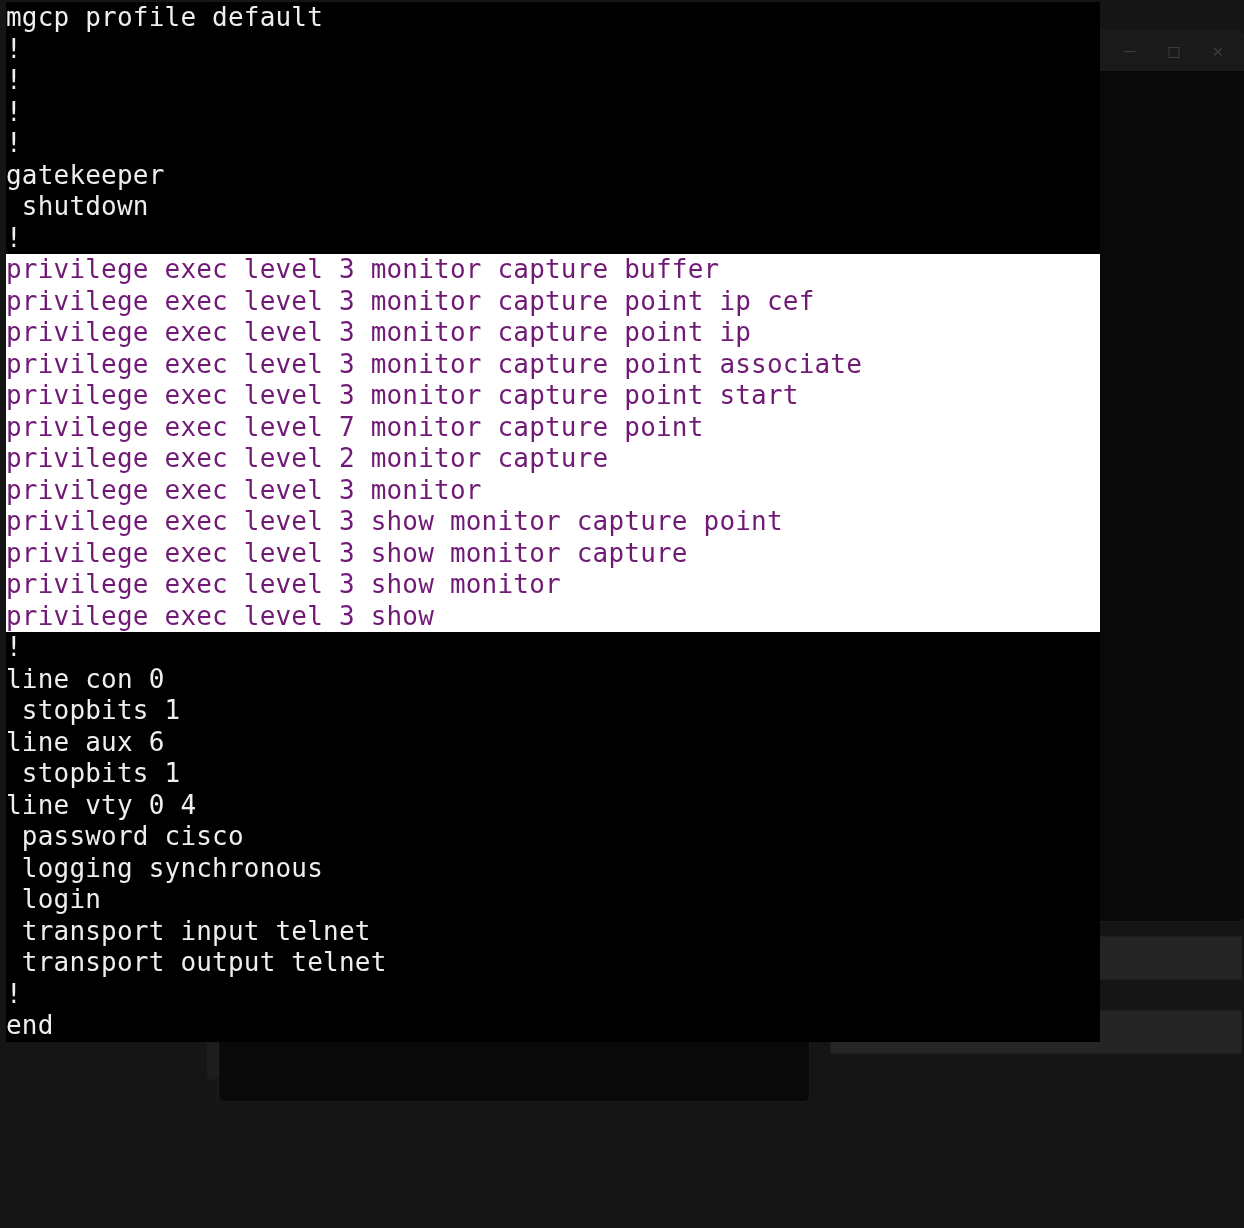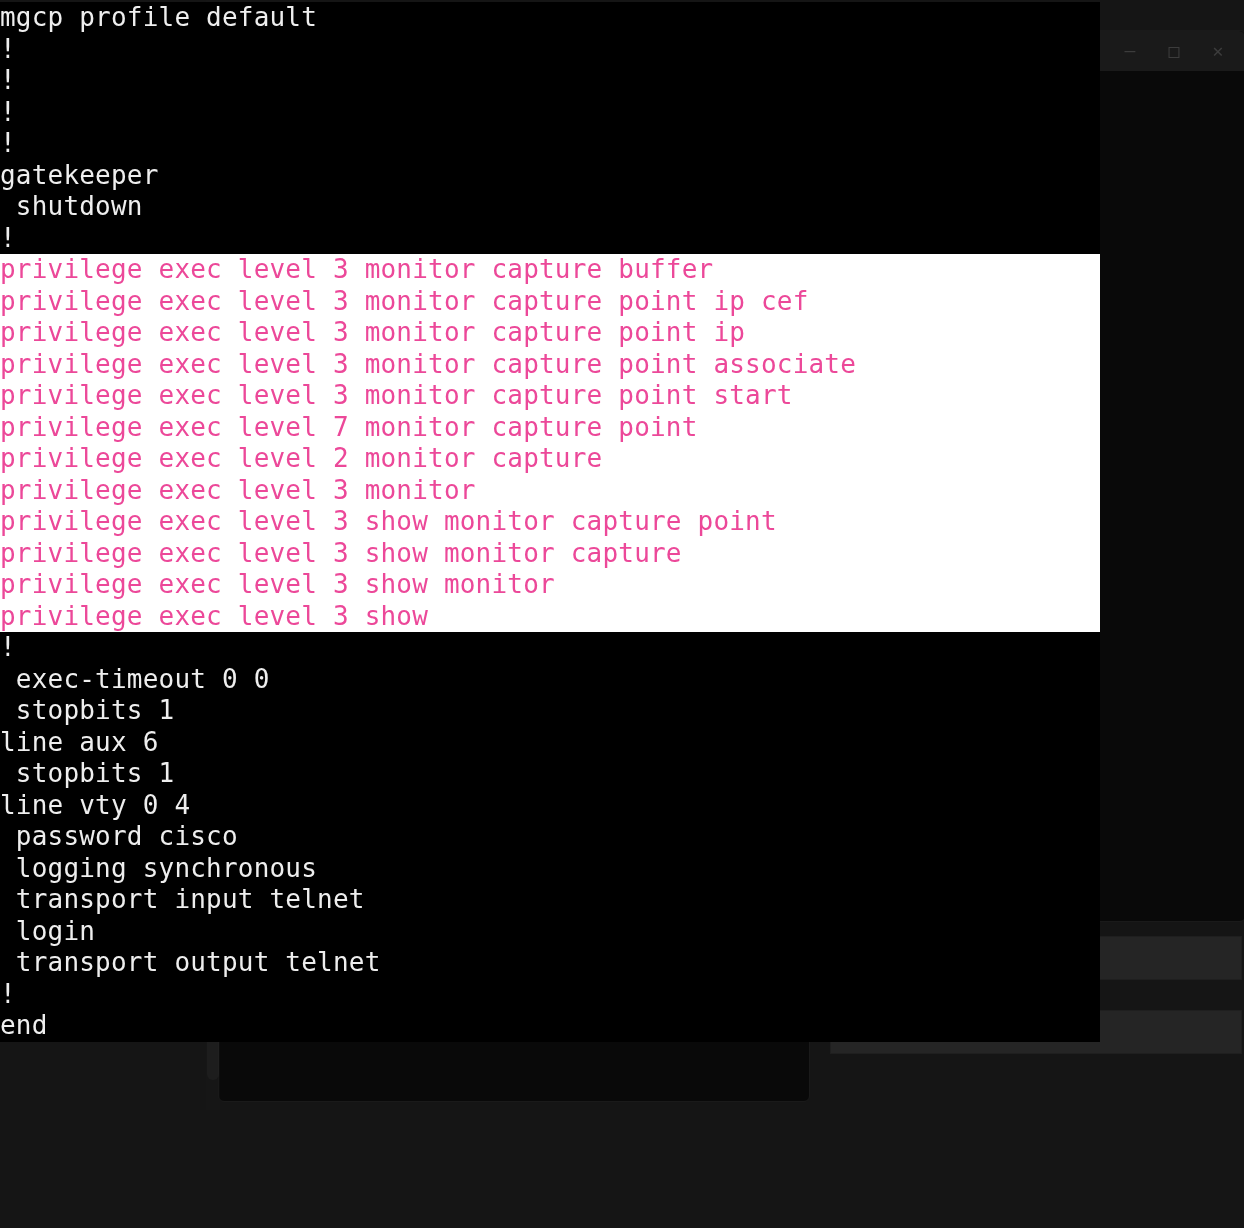"mgcp profile default" .term-line { margin-left: none -> 6px }
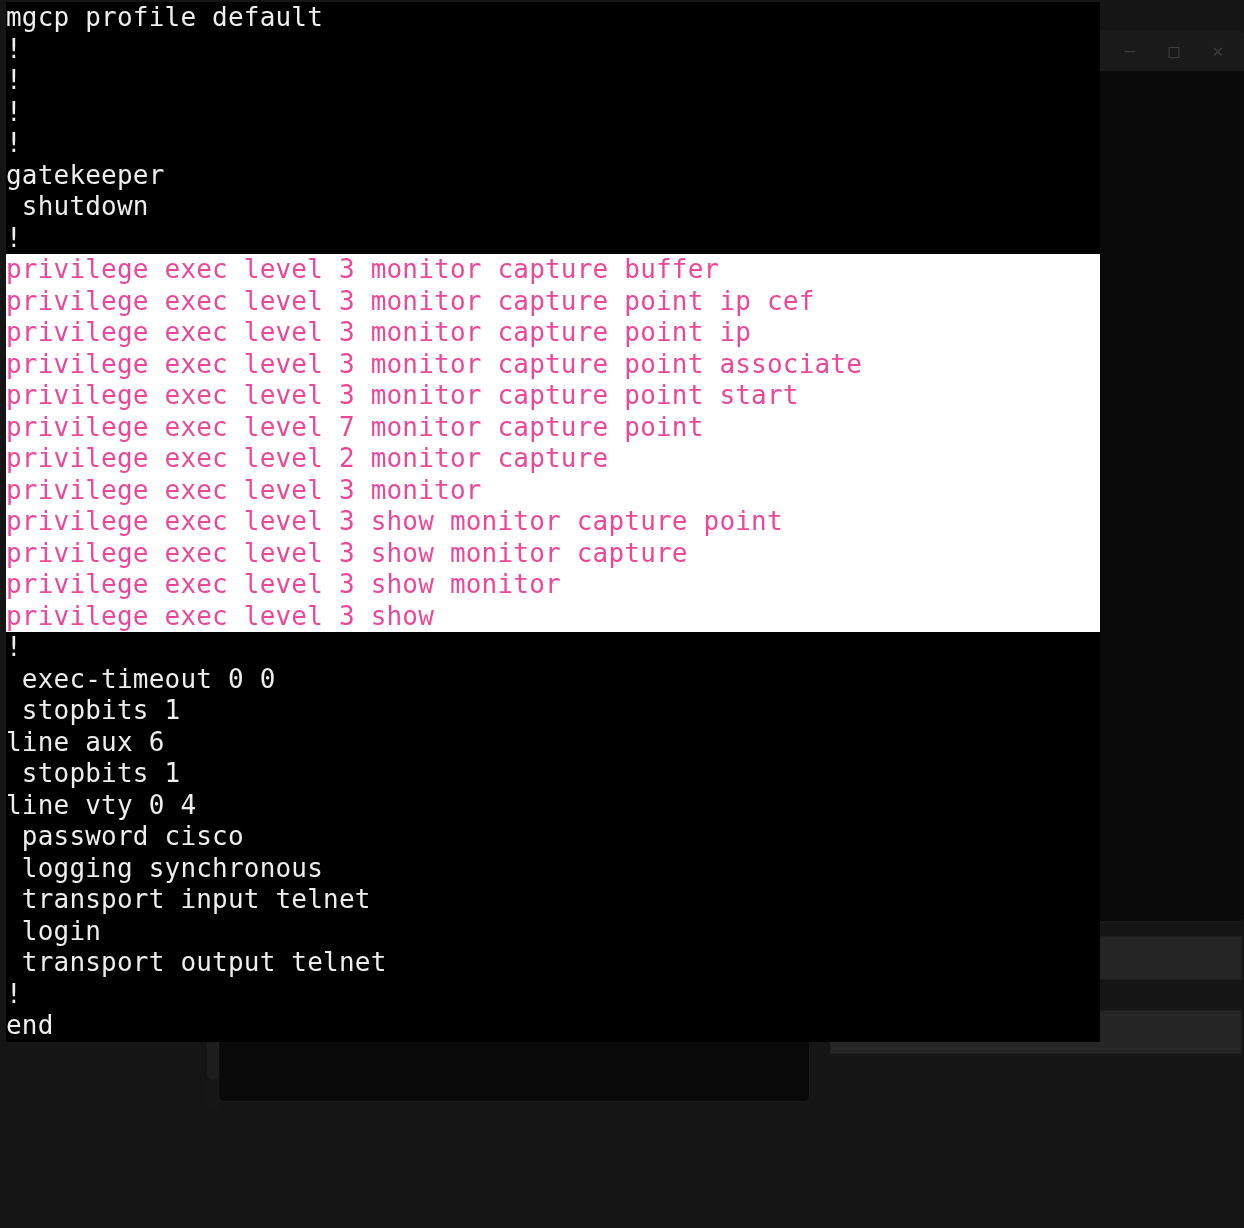"privilege exec level 3 monitor" .term-light { color: #ec4899 -> #701a75 }
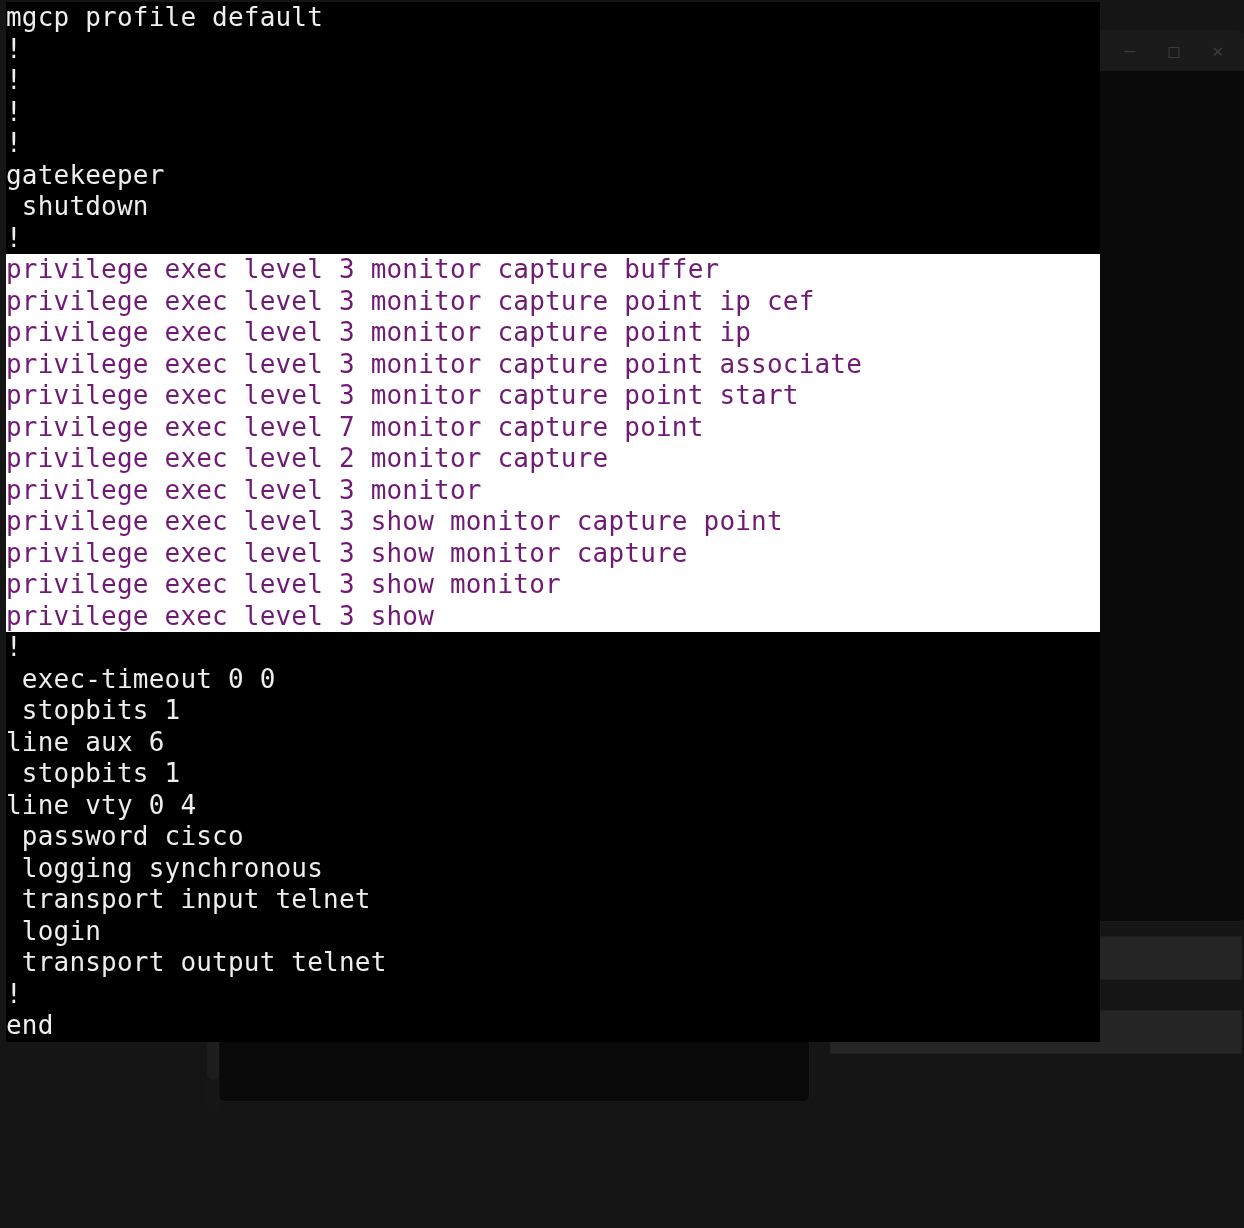"line con 0" div.term-line { html: none -> <div>line con 0</div> }
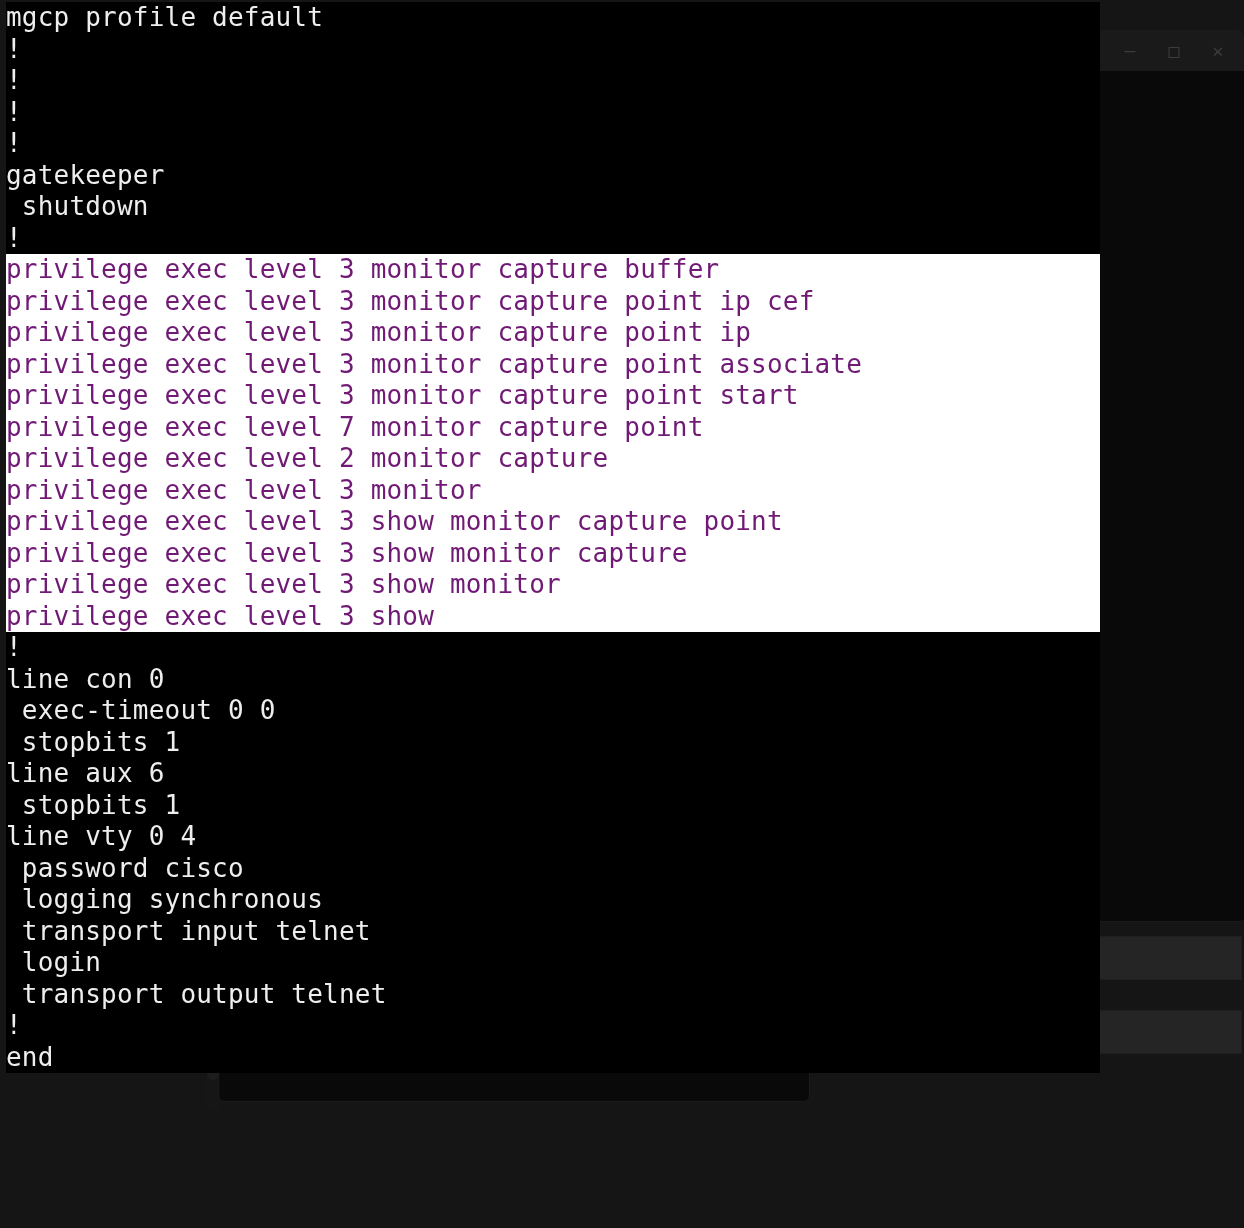"exec-timeout 0 0" div.term-line { html: <div> exec-timeout 0 0</div> -> none }
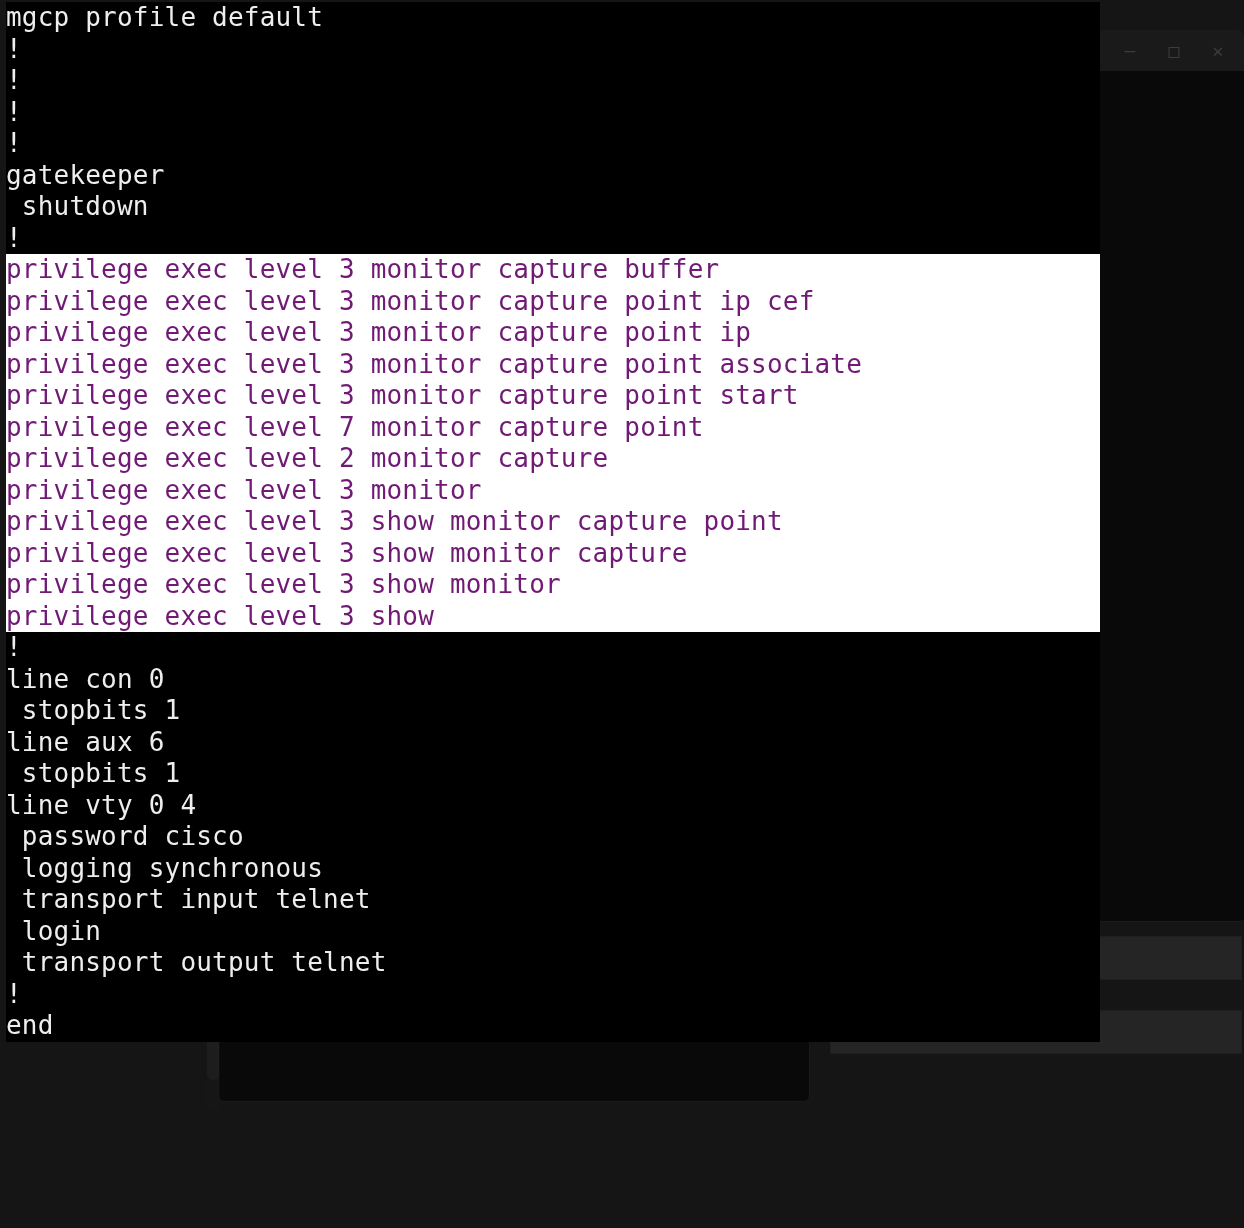"transport input telnet" div.term-line { order: before "login" -> after "login" }
